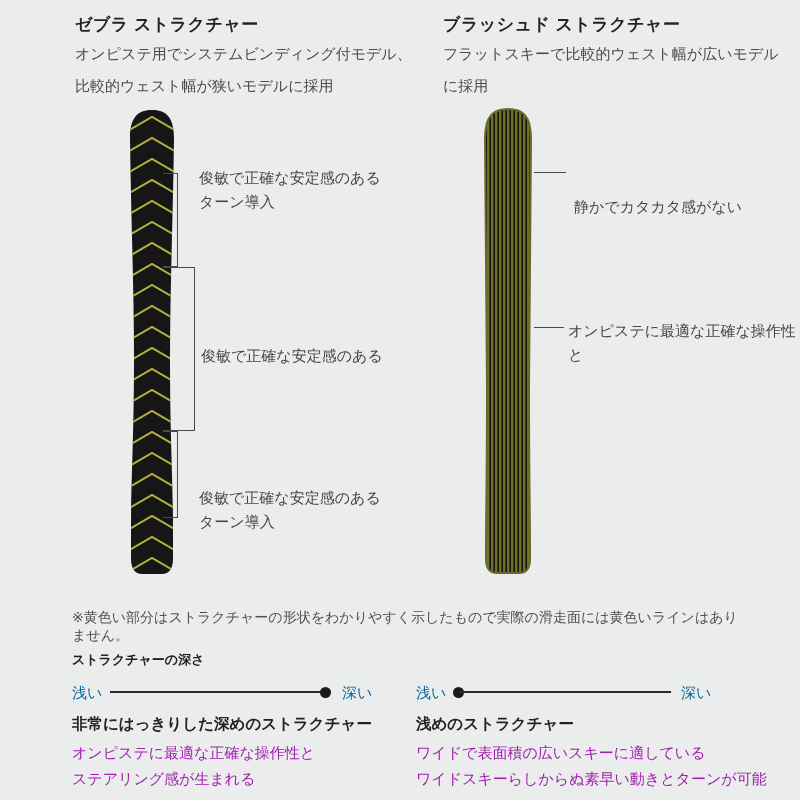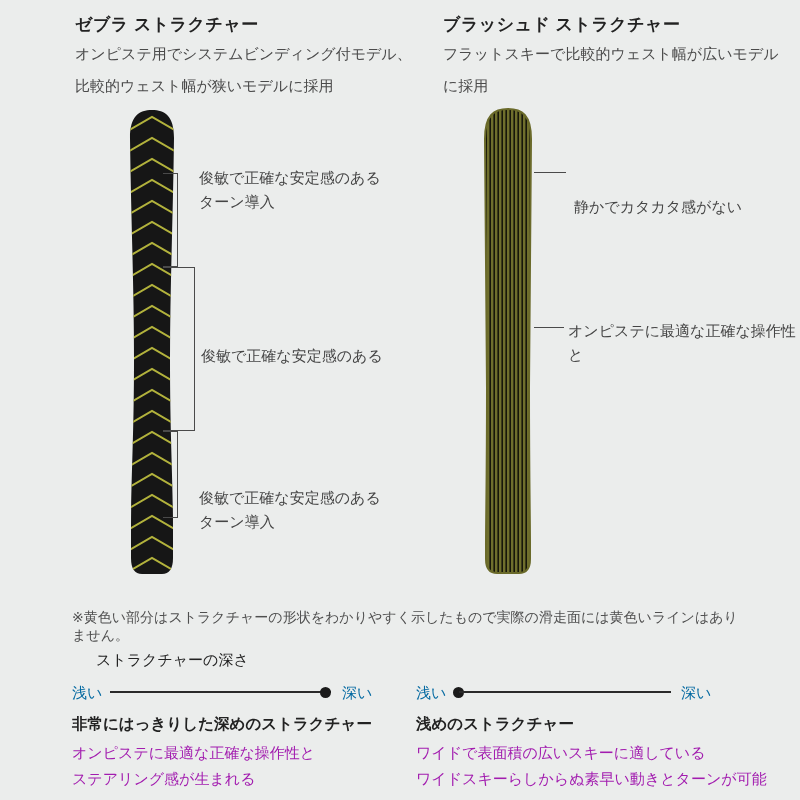"ストラクチャーの深さ" .depth-heading { font-size: 15px -> 13px; font-weight: normal -> bold; margin-left: 24px -> none }
